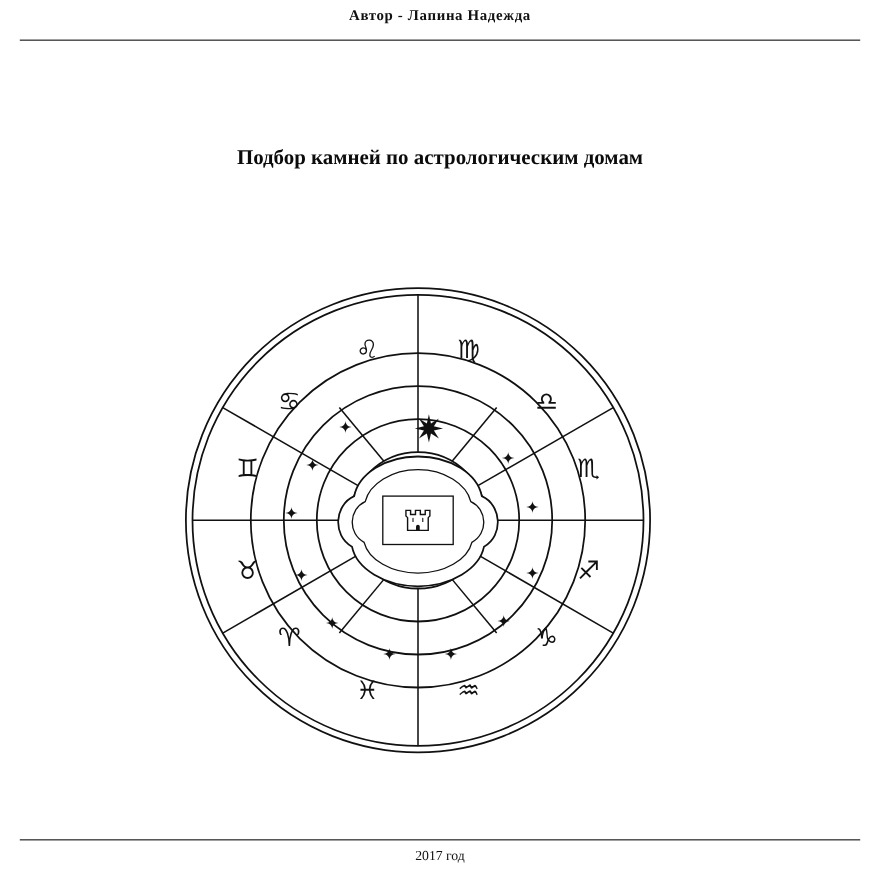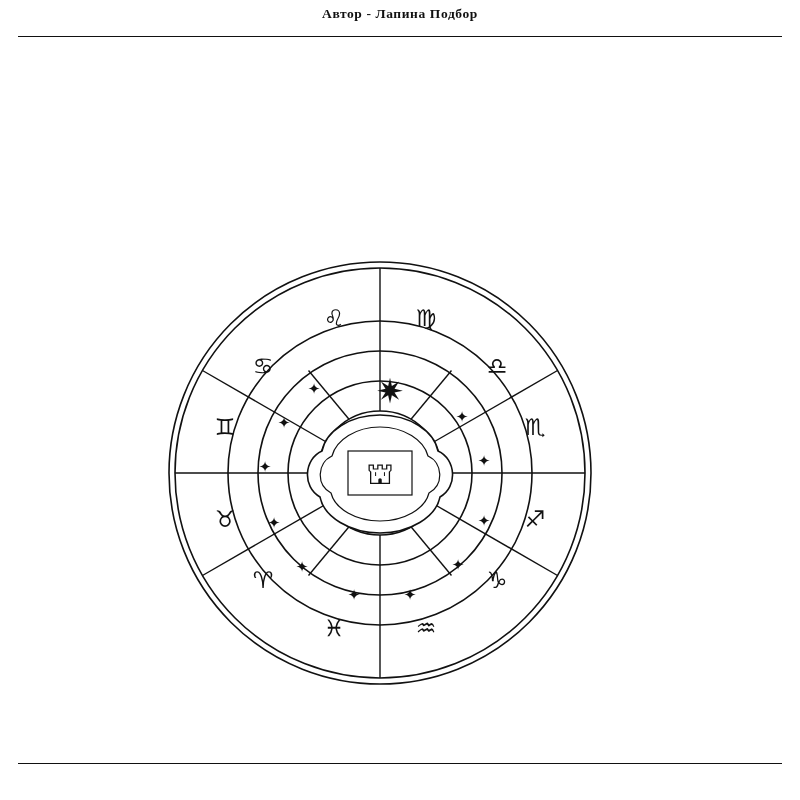"Автор - Лапина Подбор" div.header-author { text: Подбор -> Надежда }
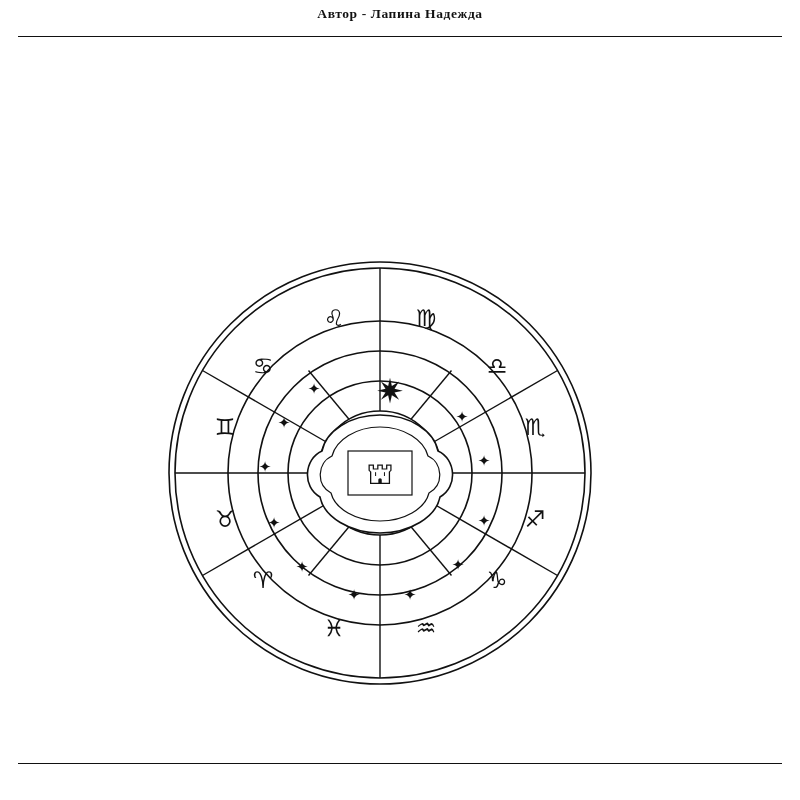"Подбор камней по астрологическим домам" div { html: none -> <div>Подбор камней по астрологическим домам</div> }
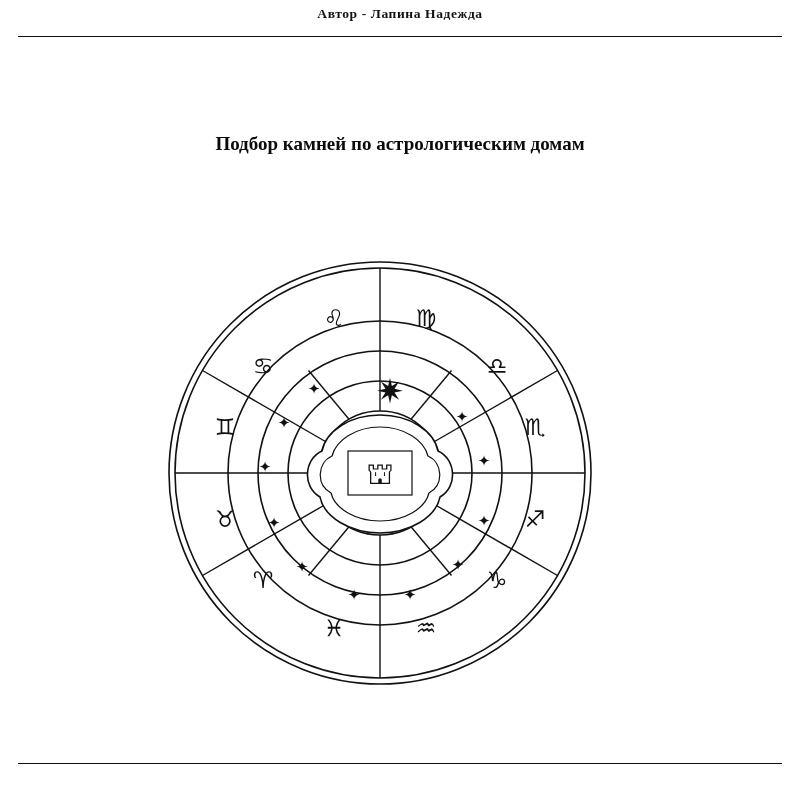"2017 год" div.footer-year { html: none -> <div>2017 год</div> }
